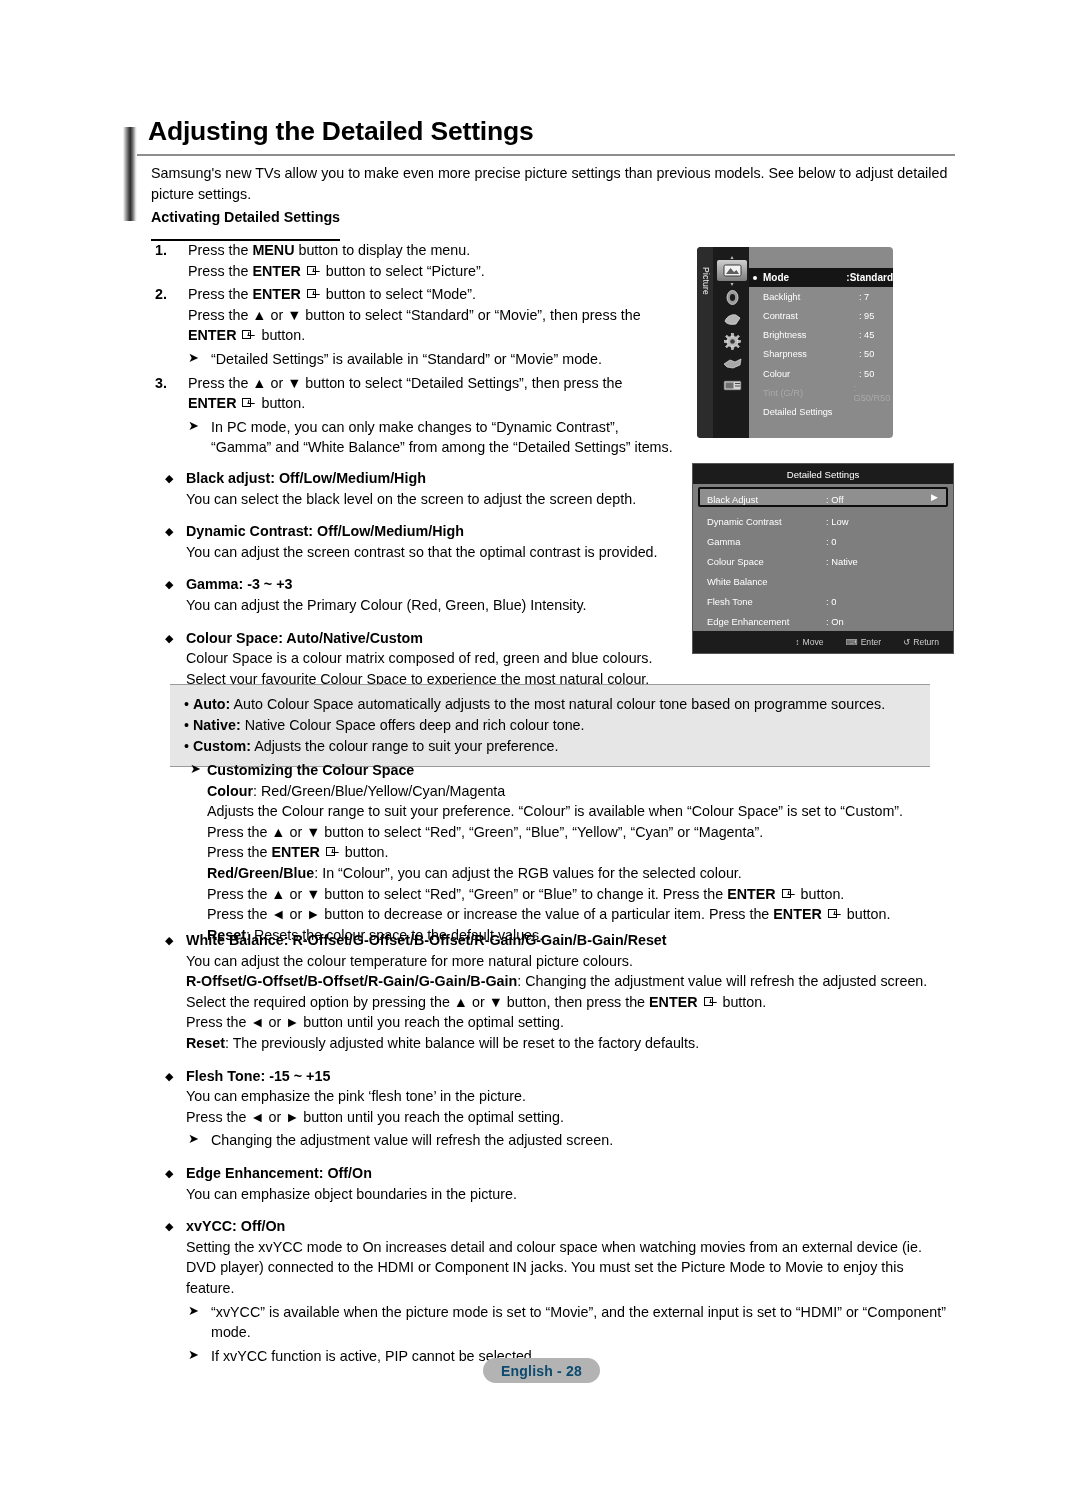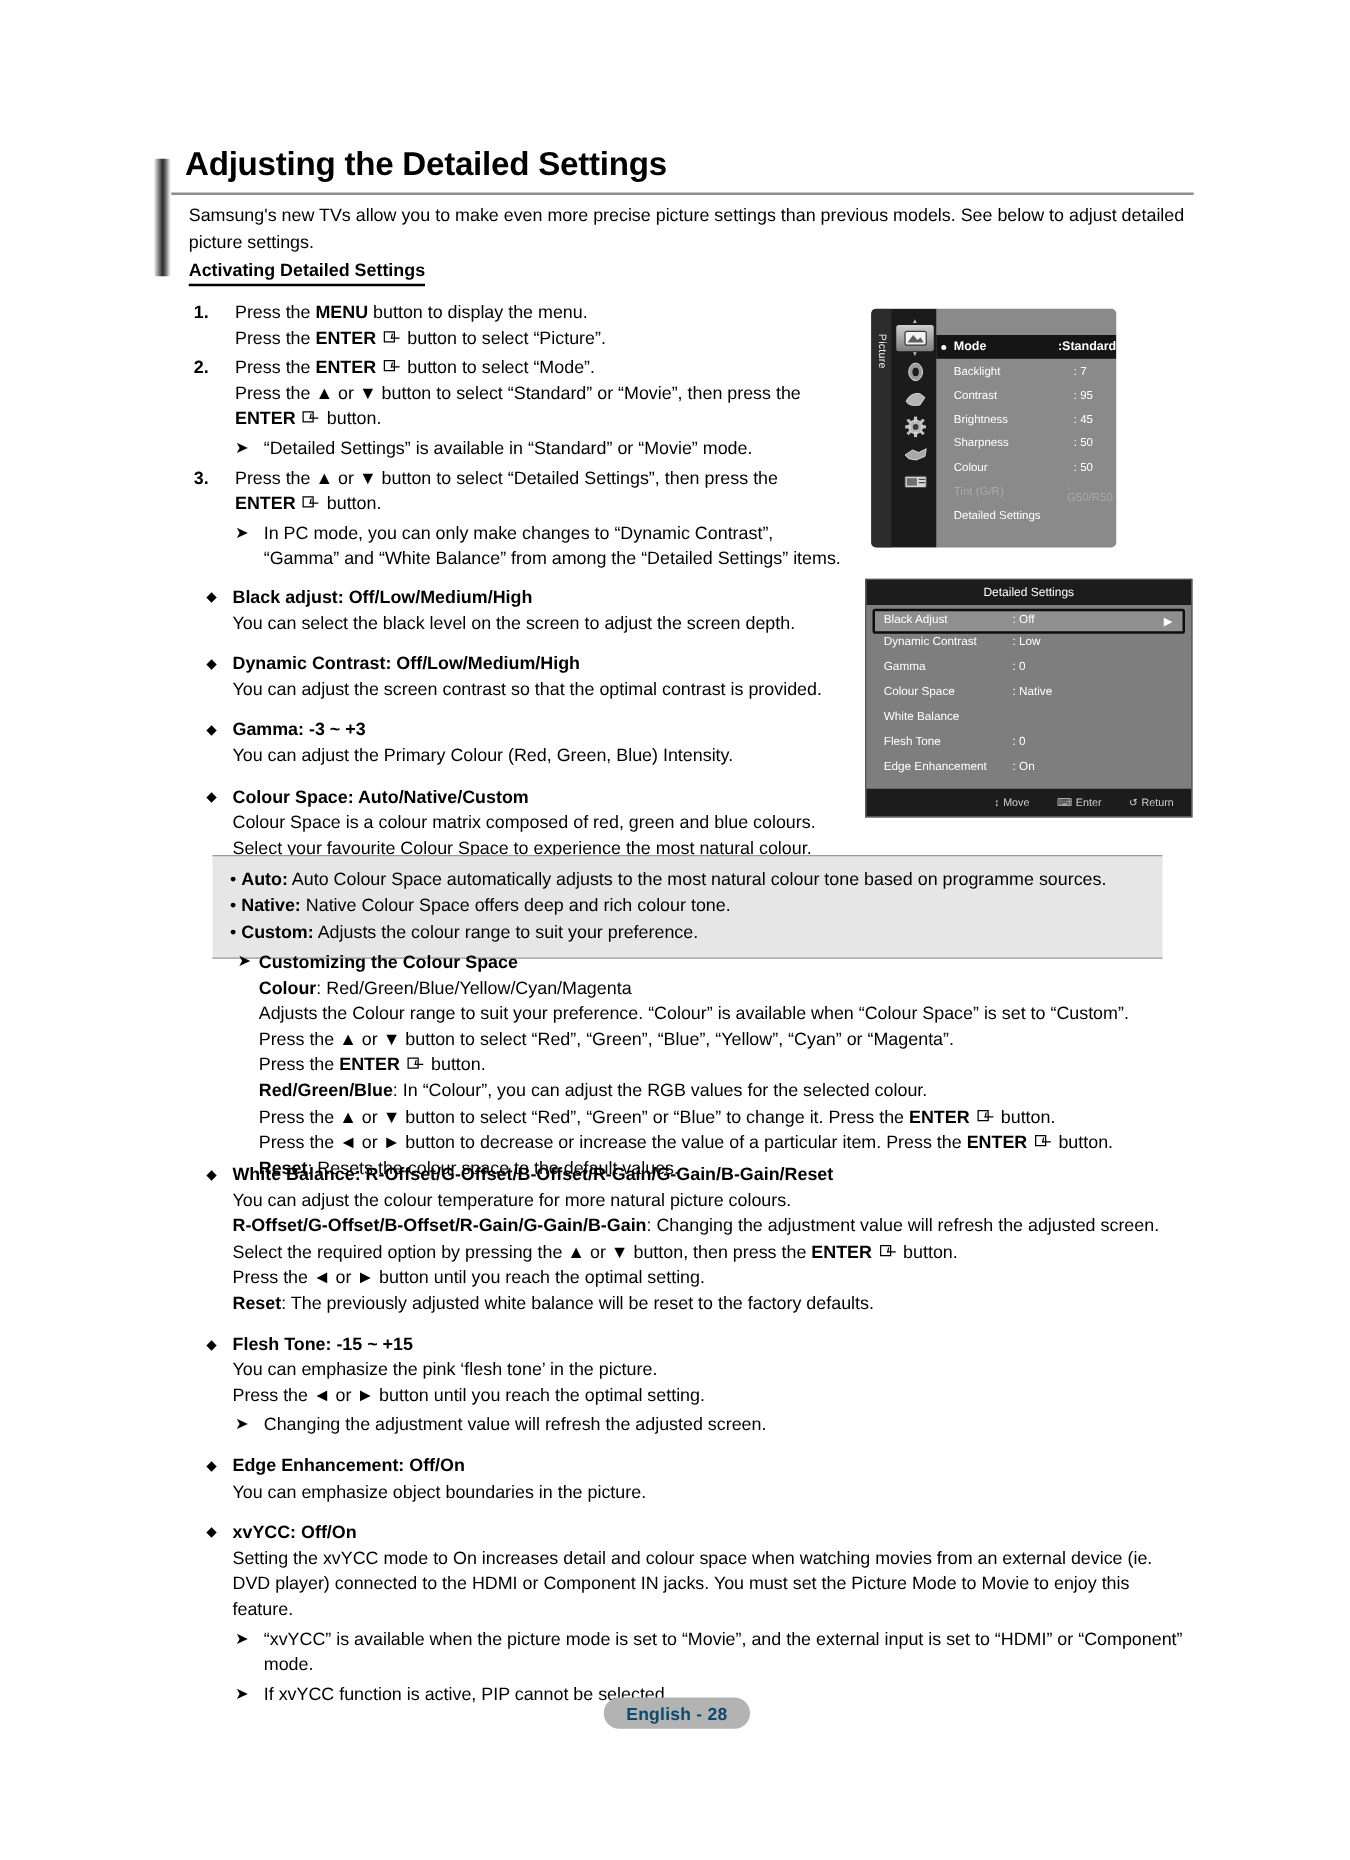"Activating Detailed Settings" .subhead { padding-bottom: 2px -> 14px }
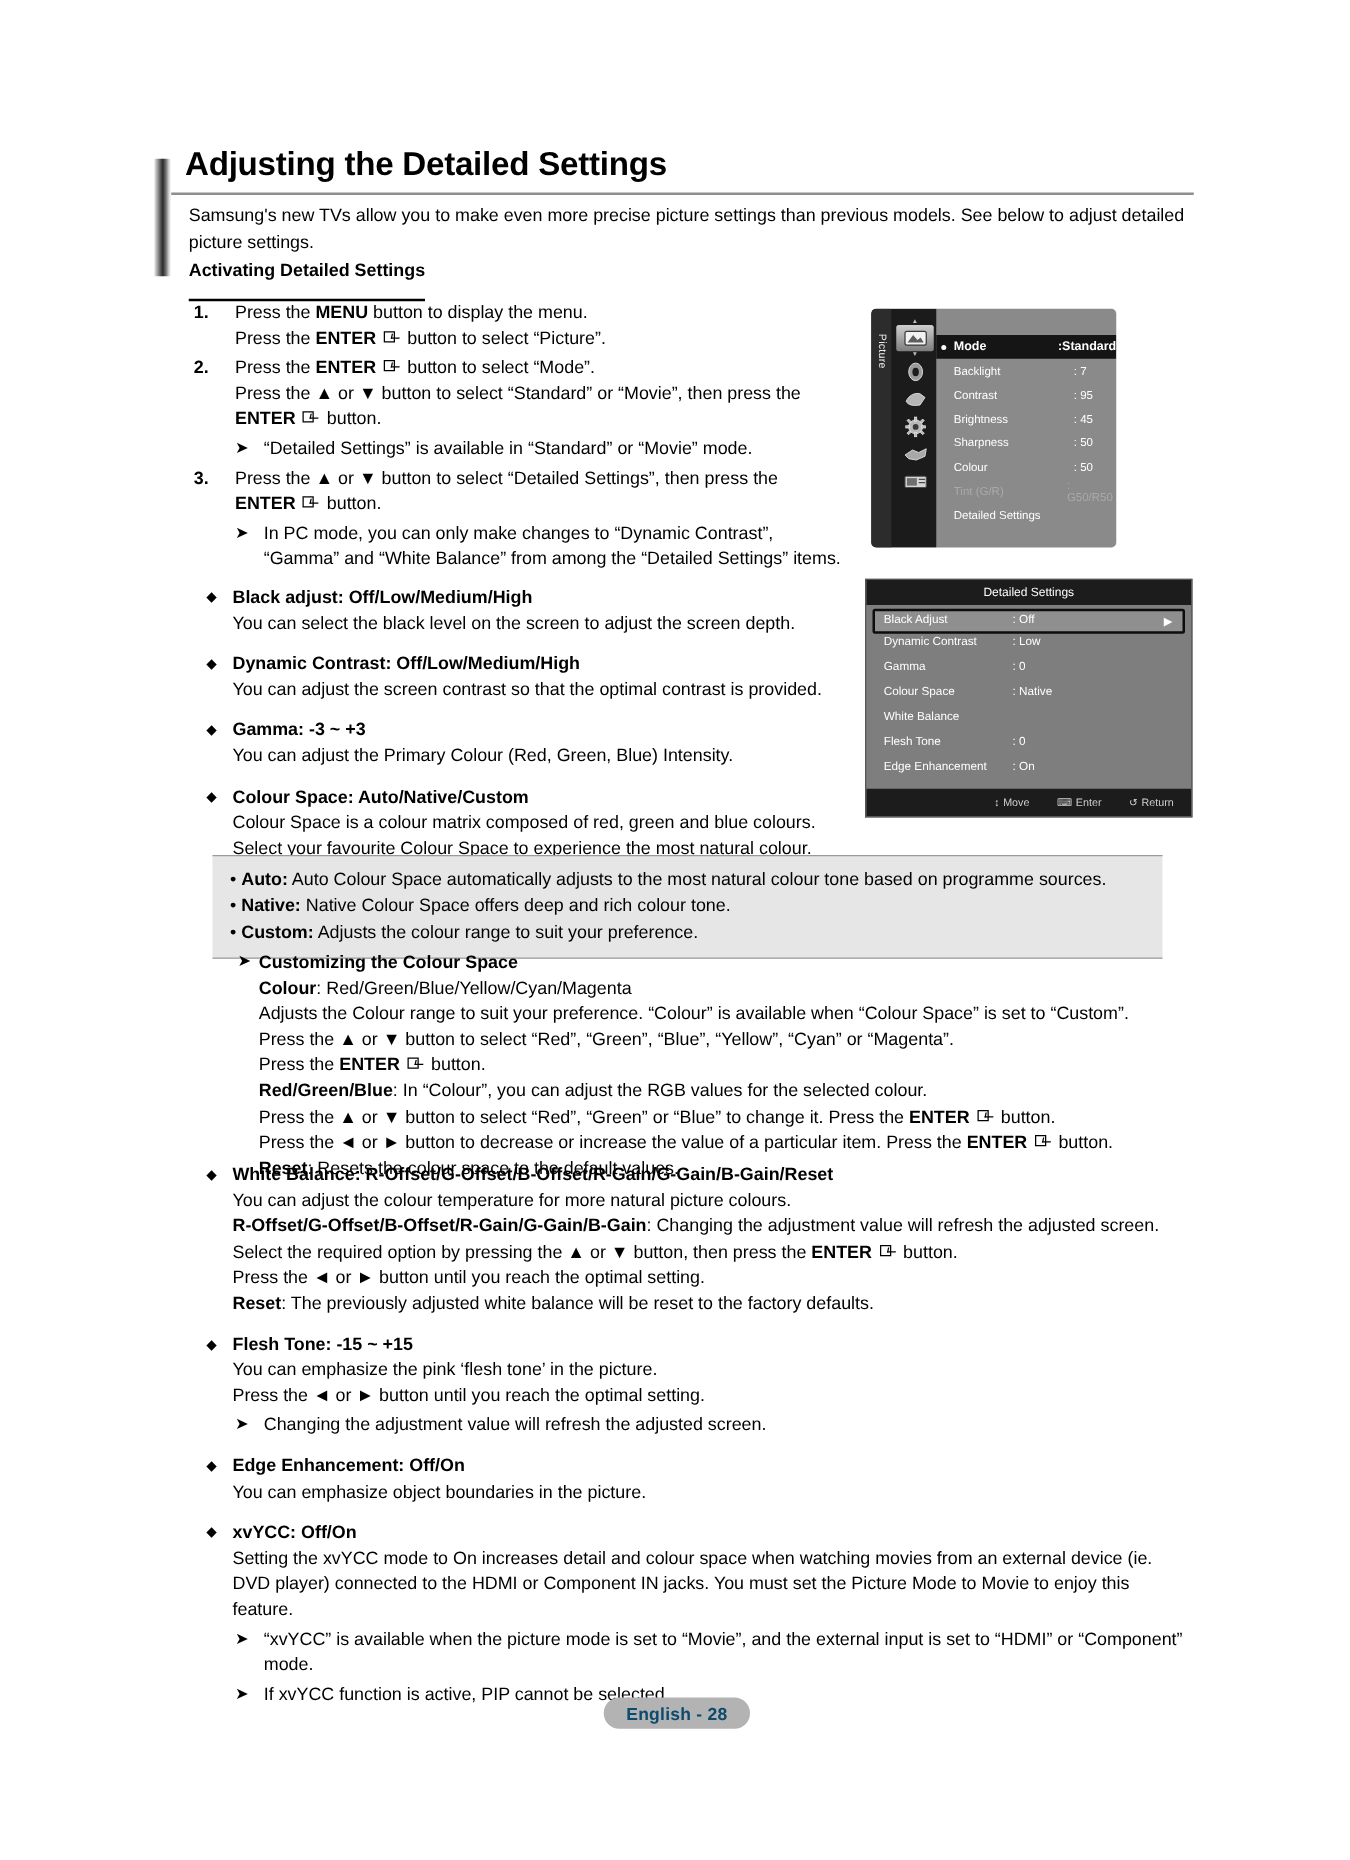"Black Adjust" .osd2 .r { align-items: flex-start -> flex-end; gap: none -> 16px }
